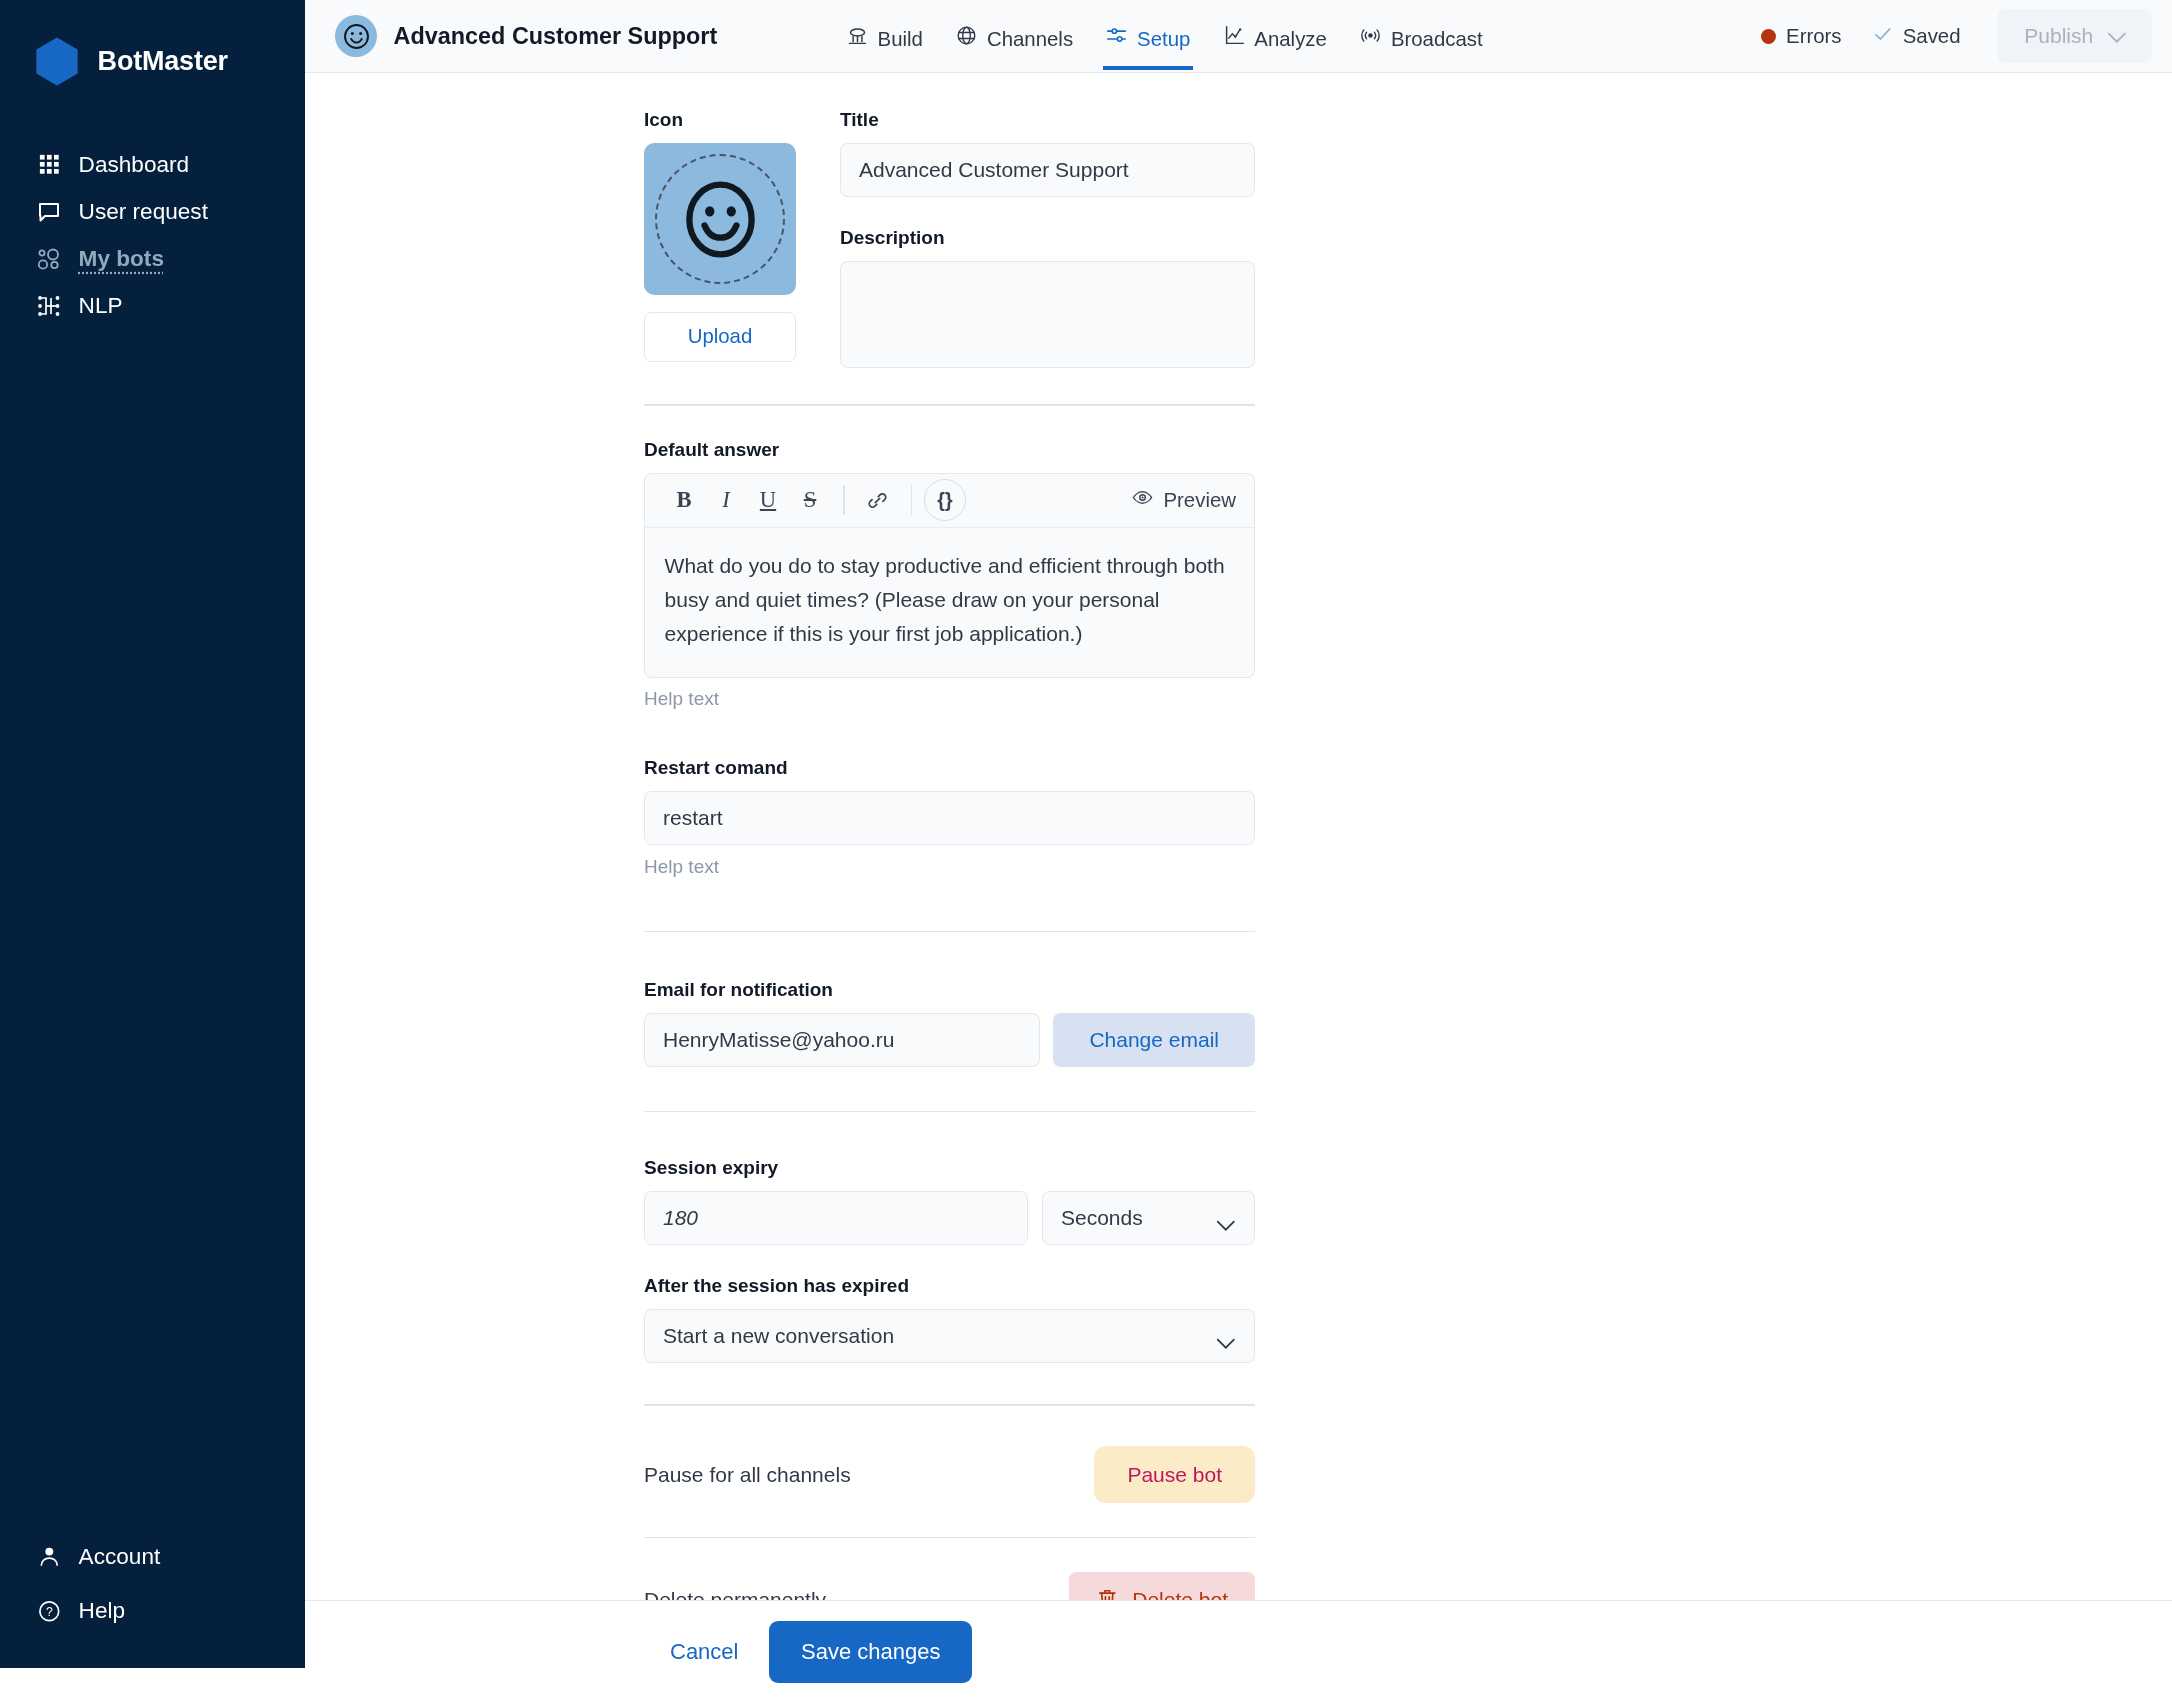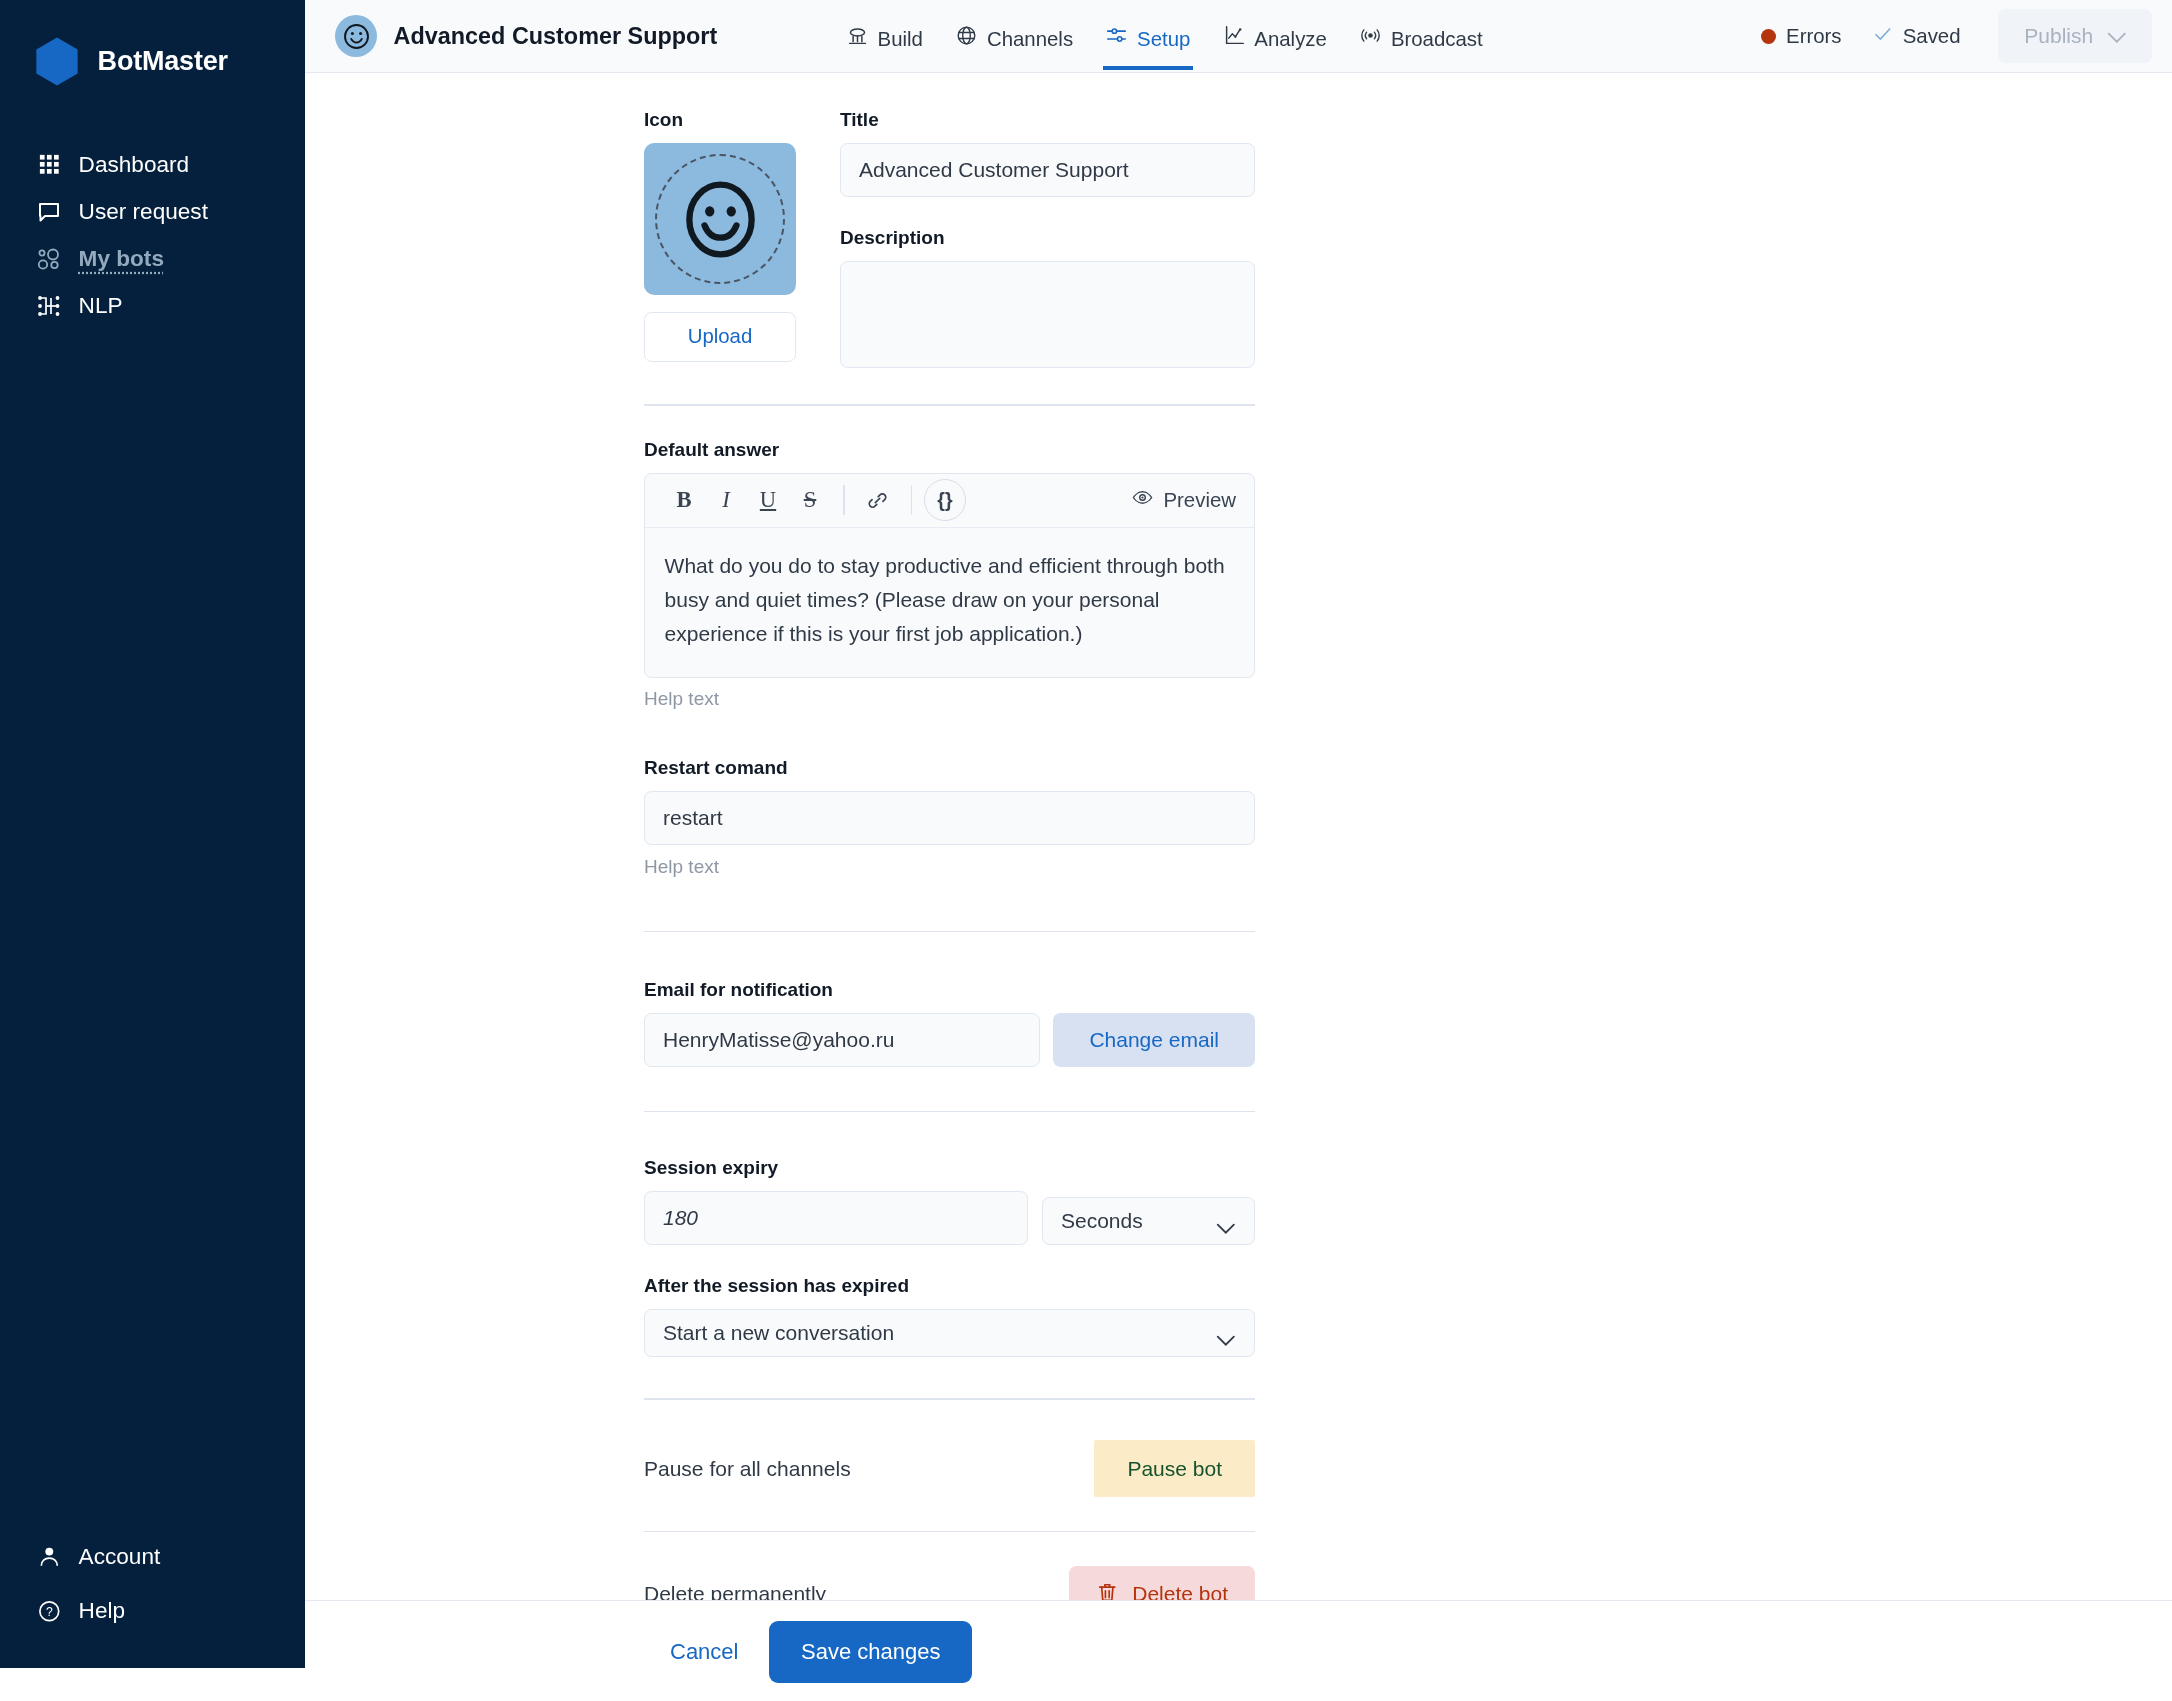"Seconds" .select { height: 48px -> 54px }
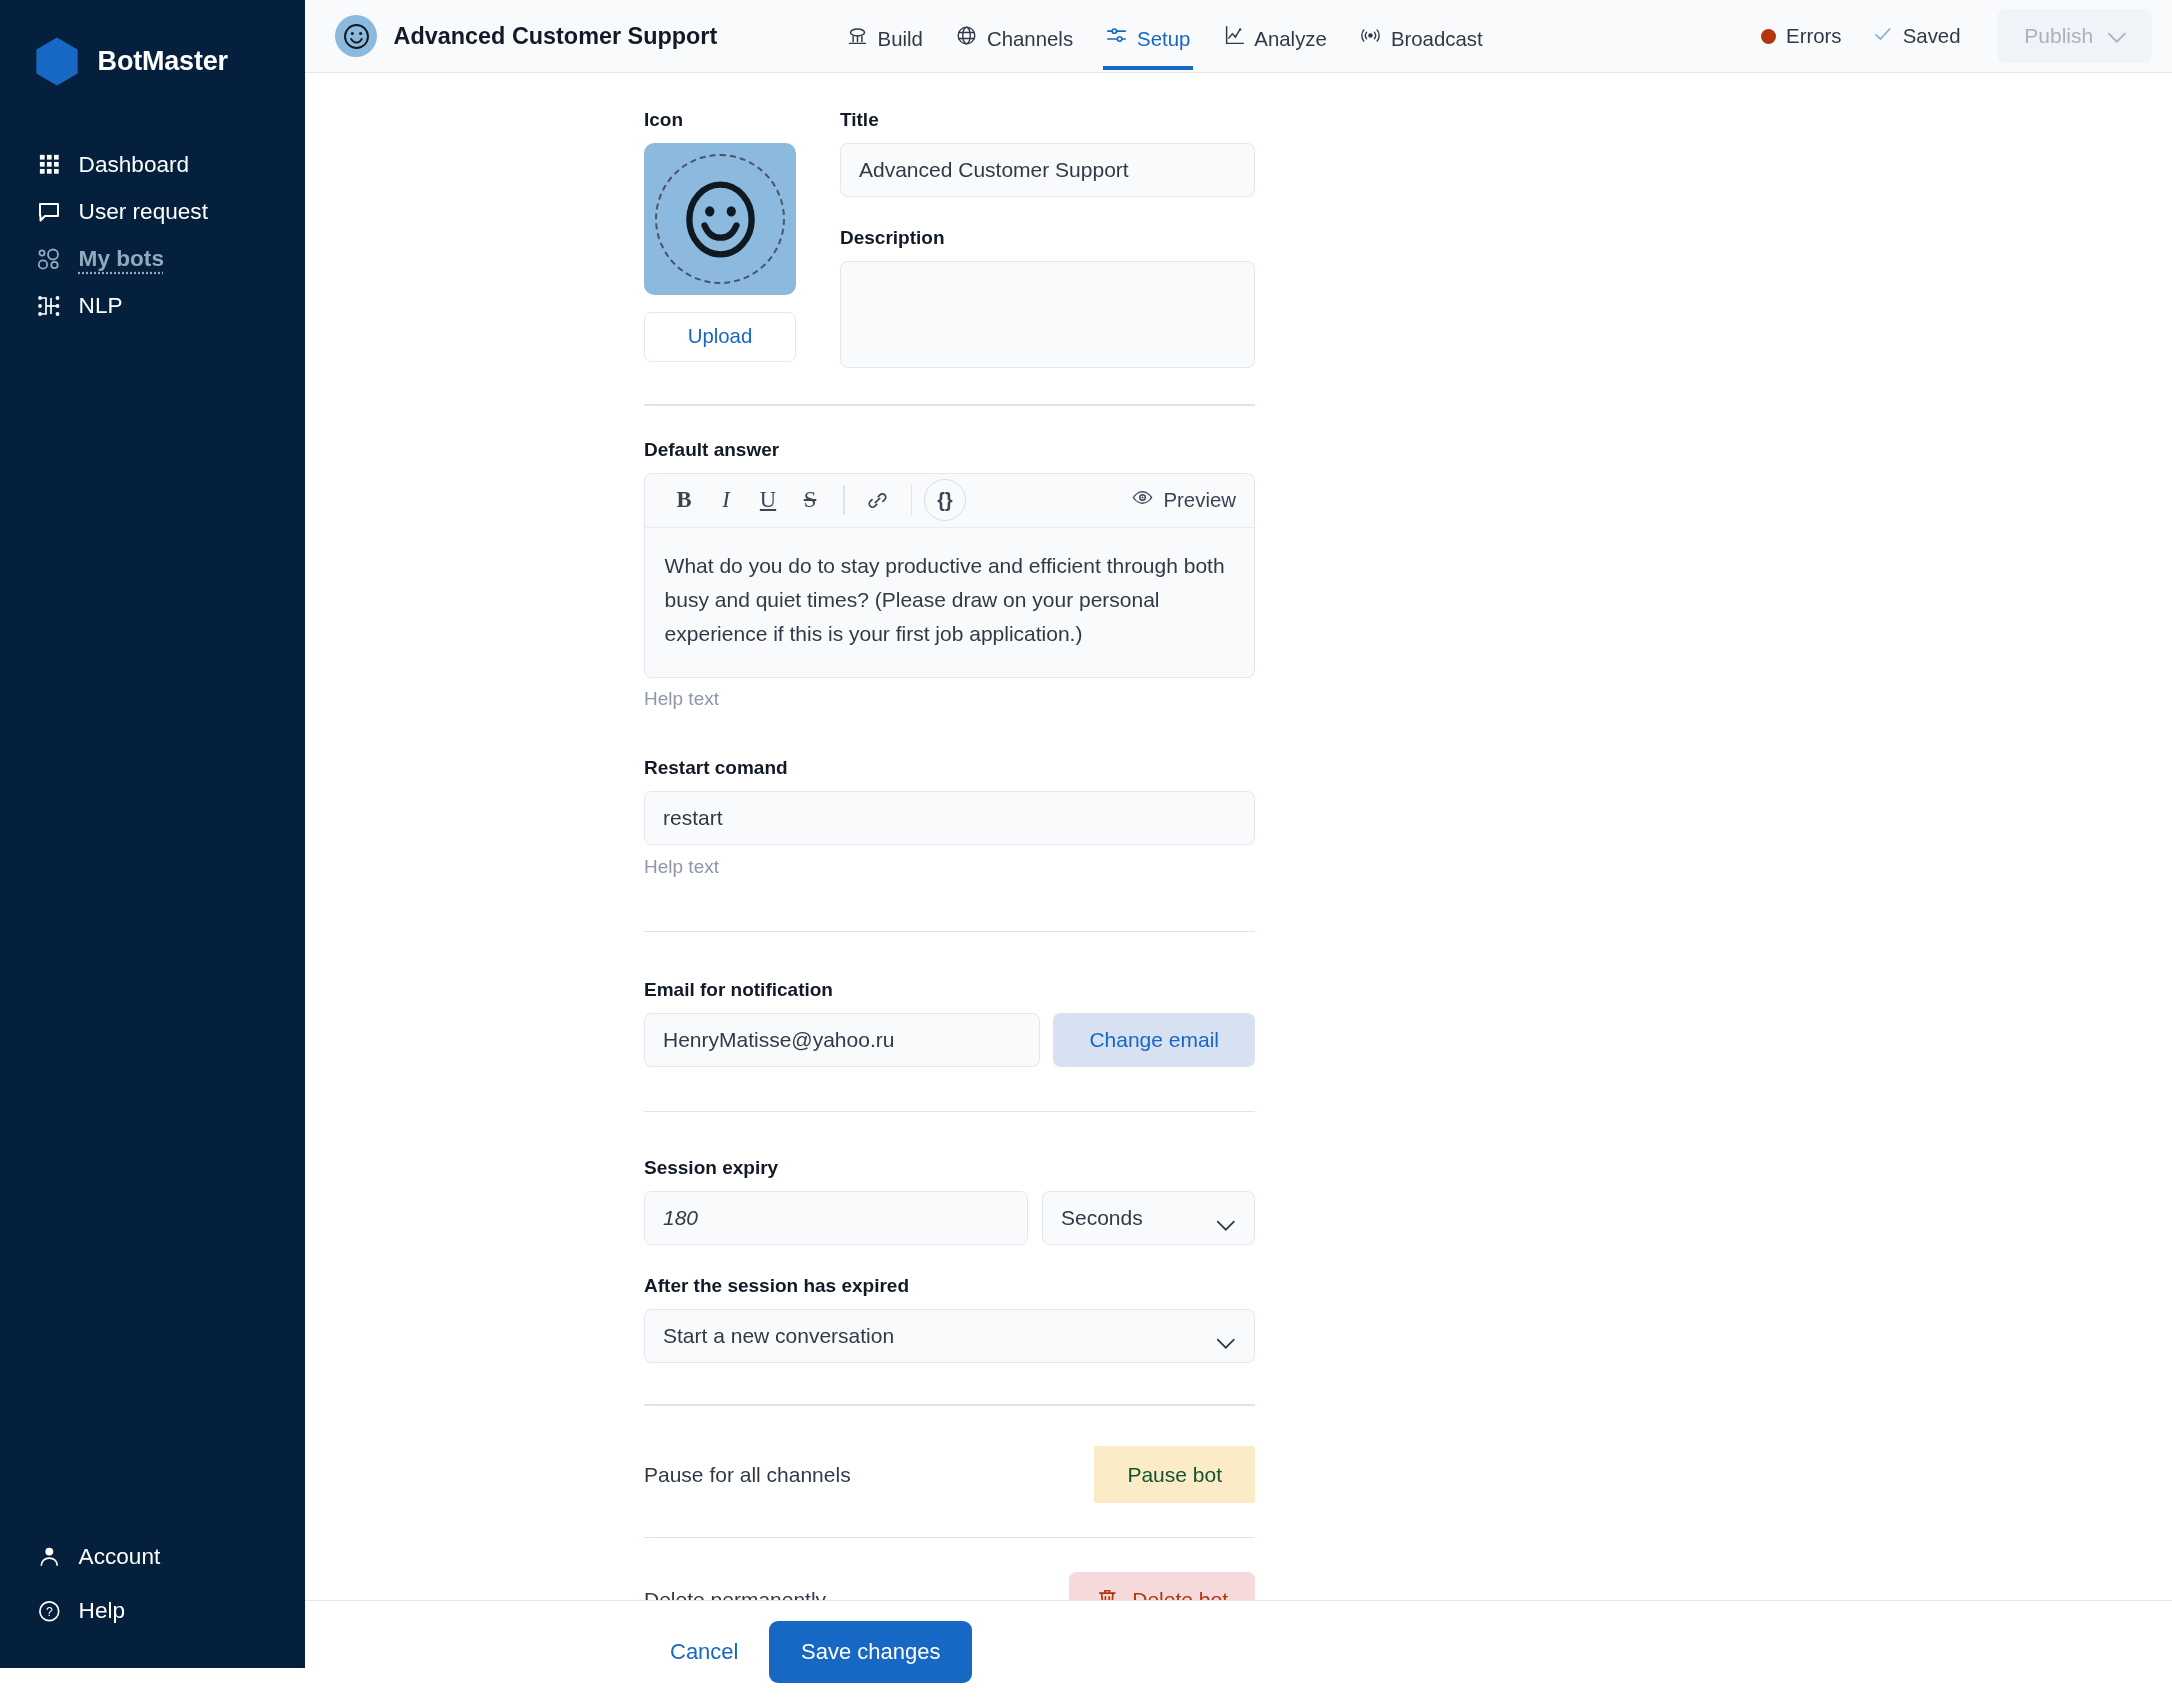"Pause bot" .pause-btn { border-radius: 2px -> 12px; color: #14532d -> #be185d }
